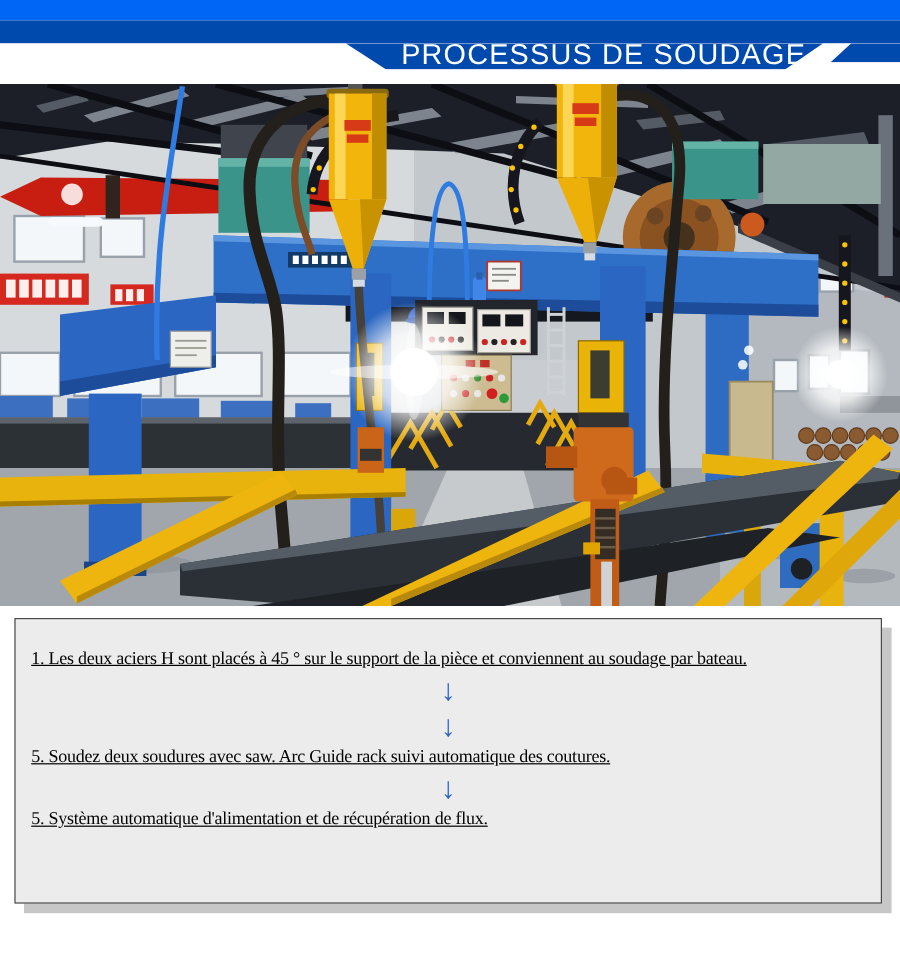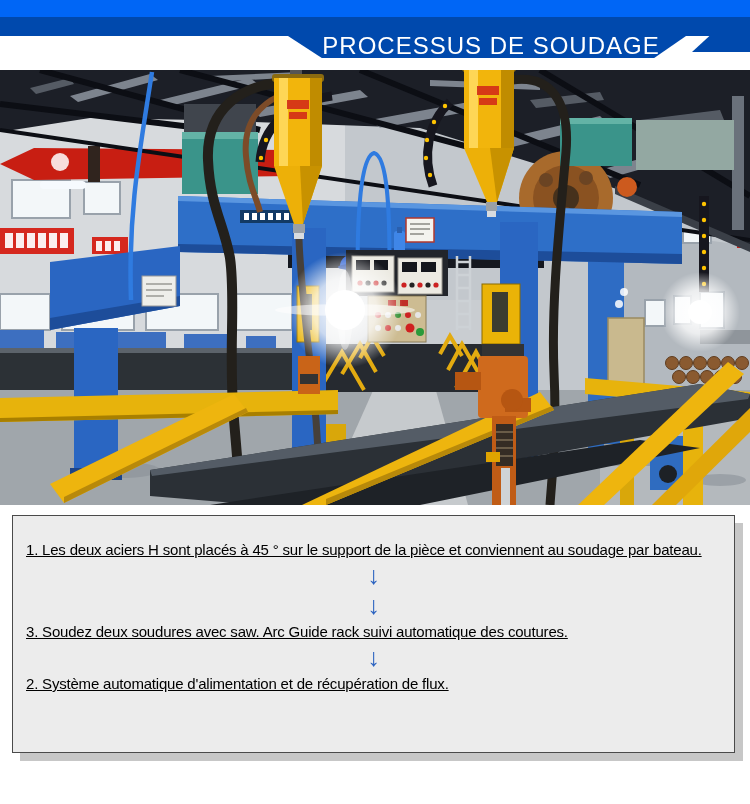"PROCESSUS DE SOUDAGE" .banner-title { left: 292px -> 304px }
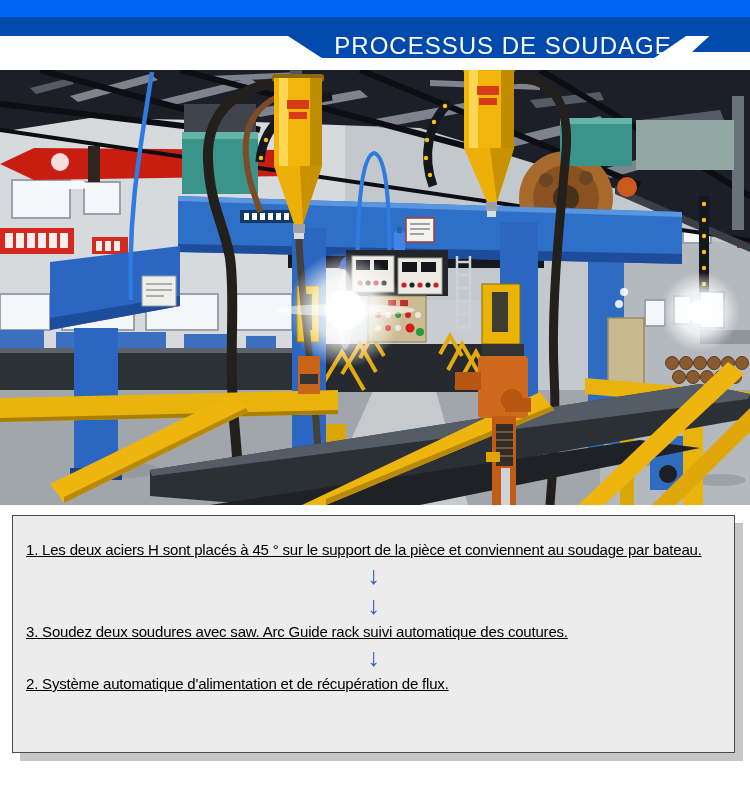"1. Les deux aciers H" .step { font-family: none -> Liberation Serif, serif }
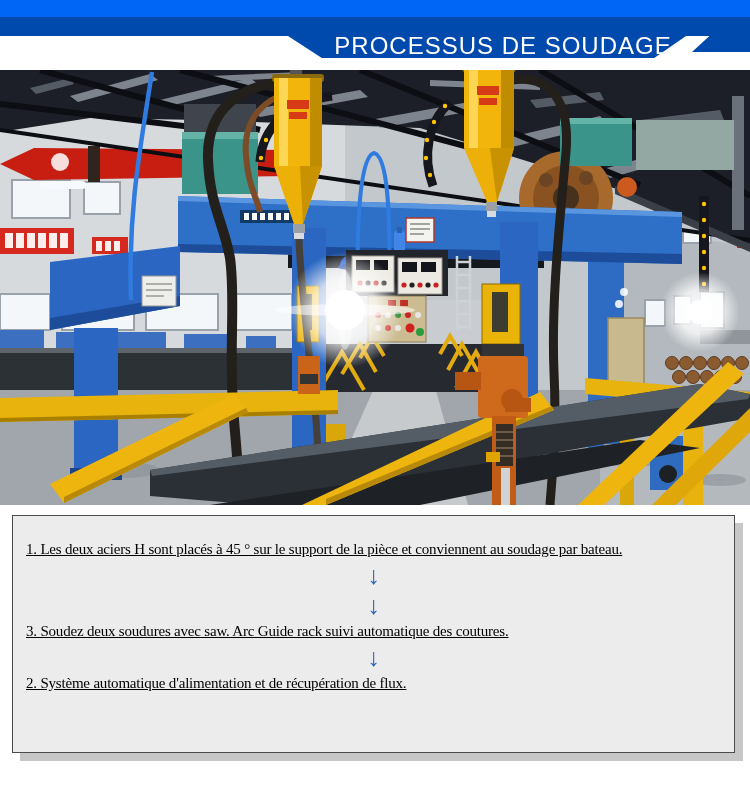"3. Soudez deux soudures avec" div.step { text: 3 -> 5 }
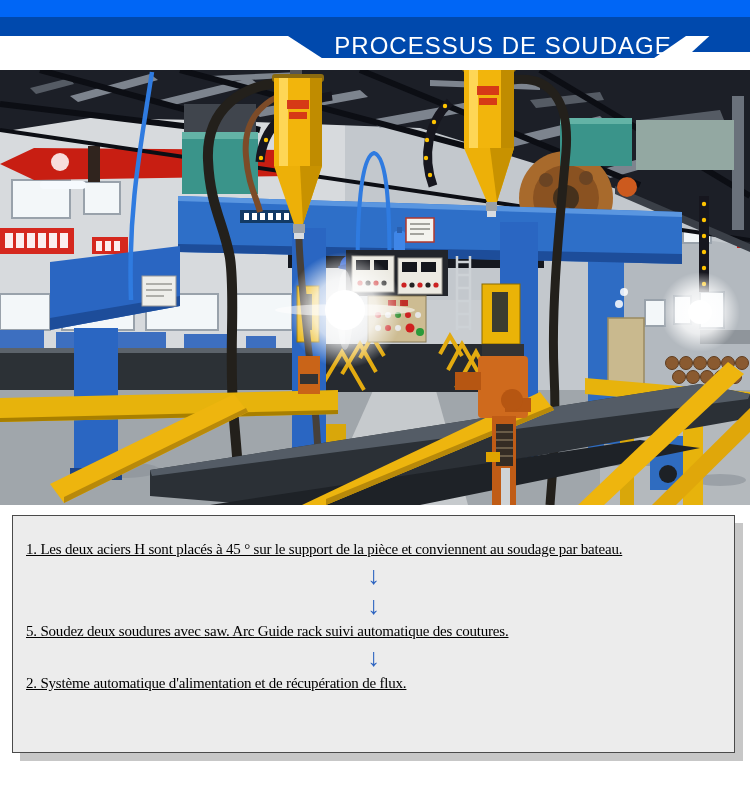"2. Système automatique d'alimentation et" div.step { text: 2 -> 5 }
